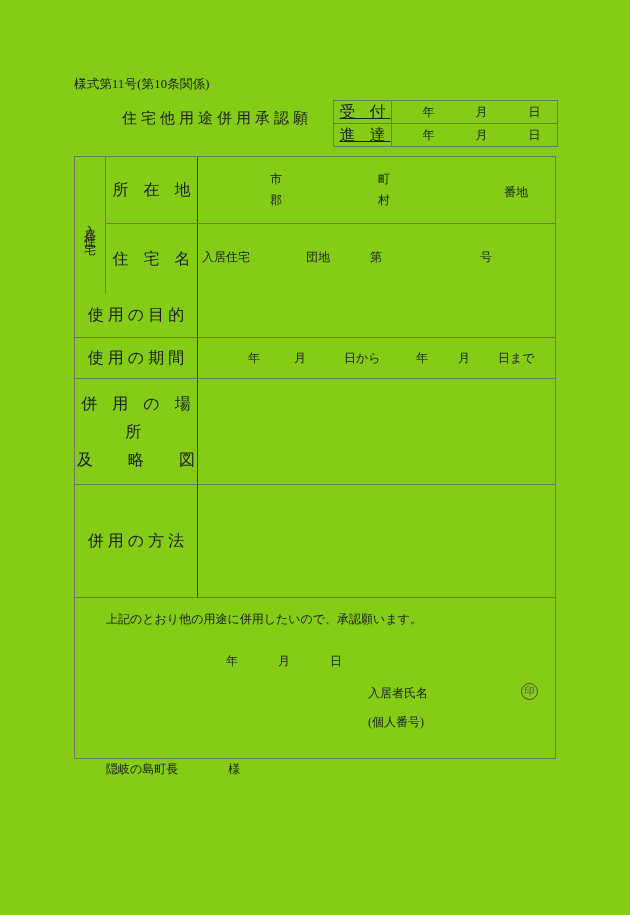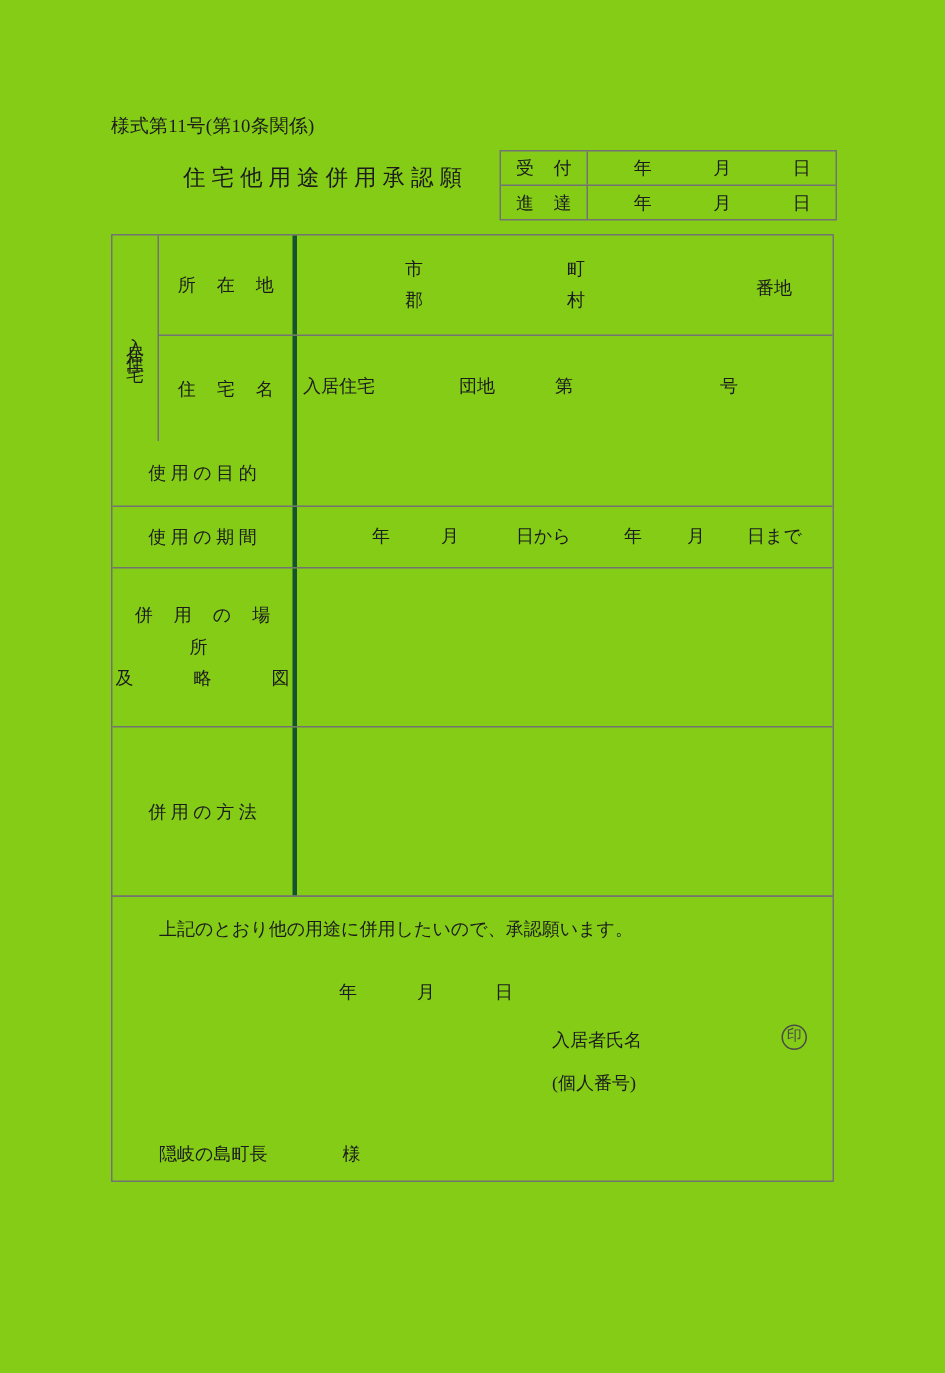"受 付" .receipt-label { font-size: 12px -> 16px; text-decoration: none -> underline }
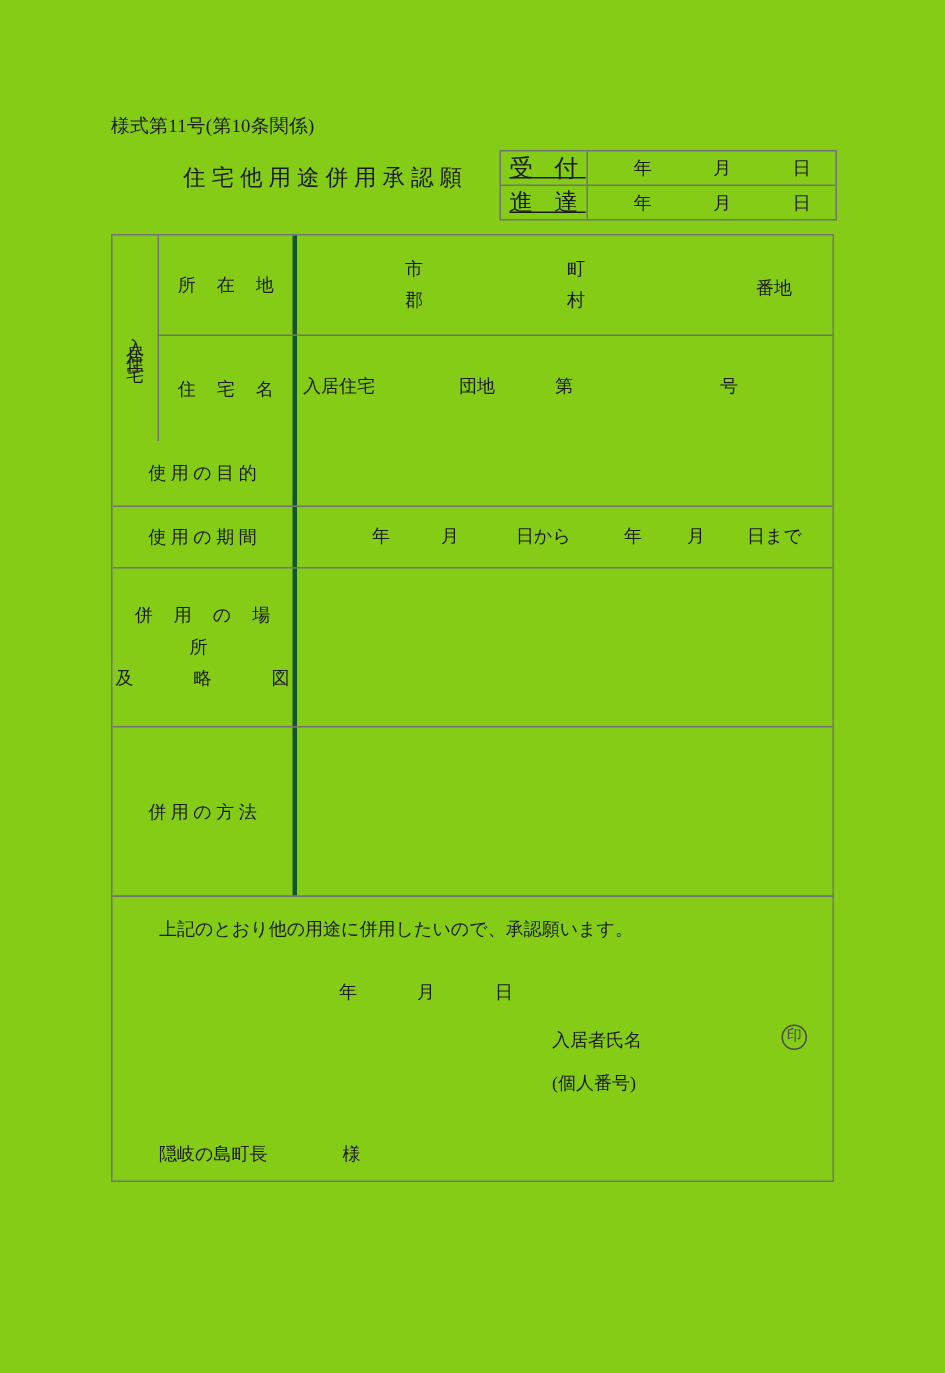"所 在 地" .lbl { border-right: 3px solid #14532d -> 1px solid #14532d; font-size: 12px -> 16px }
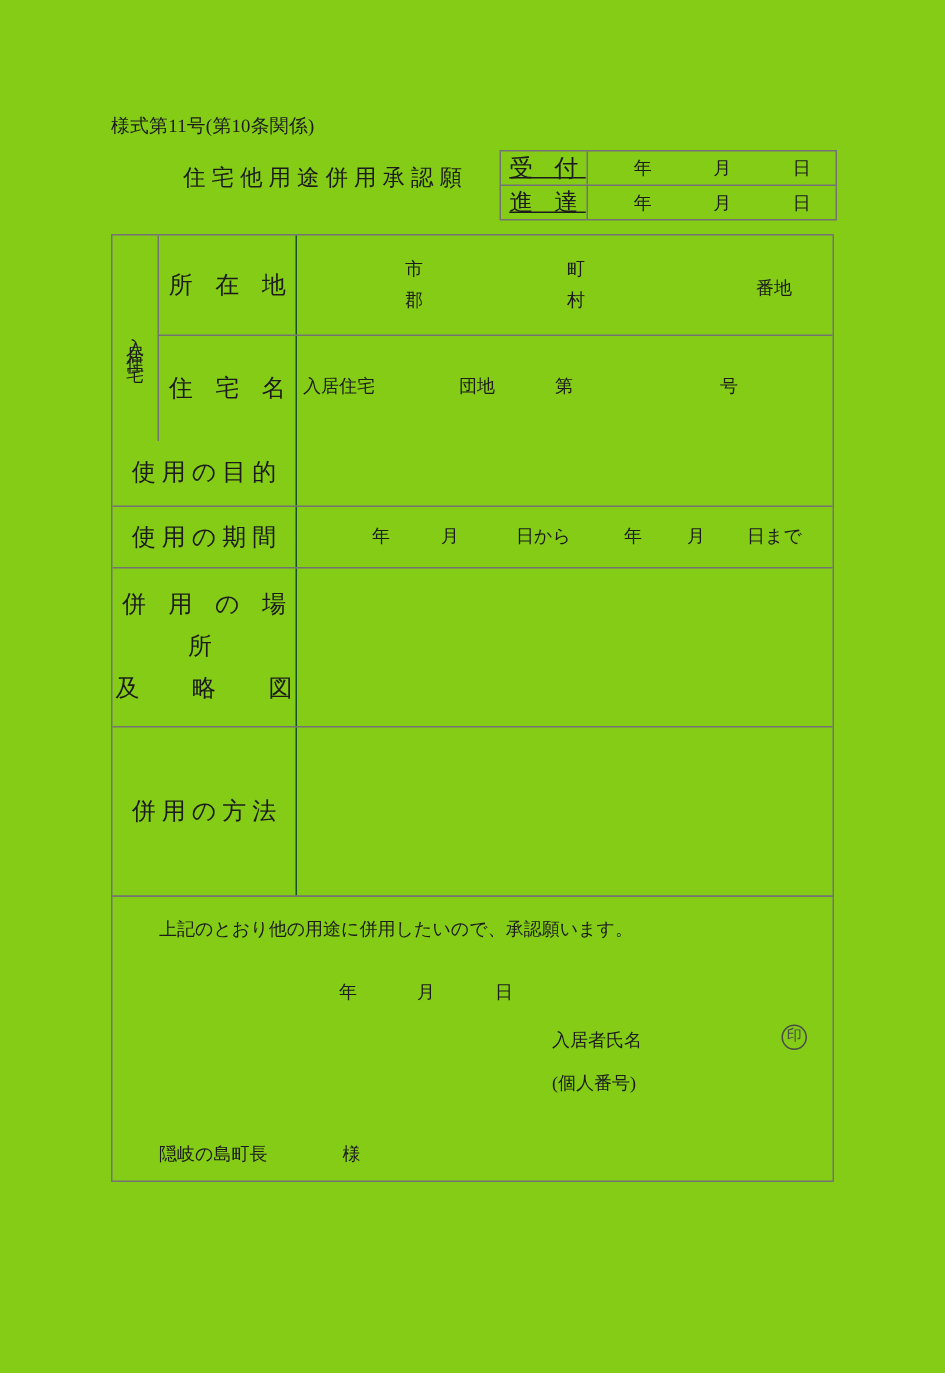"上記のとおり他の用途に併用したいので、承認願います。" .decl-box { height: 191px -> 162px }
